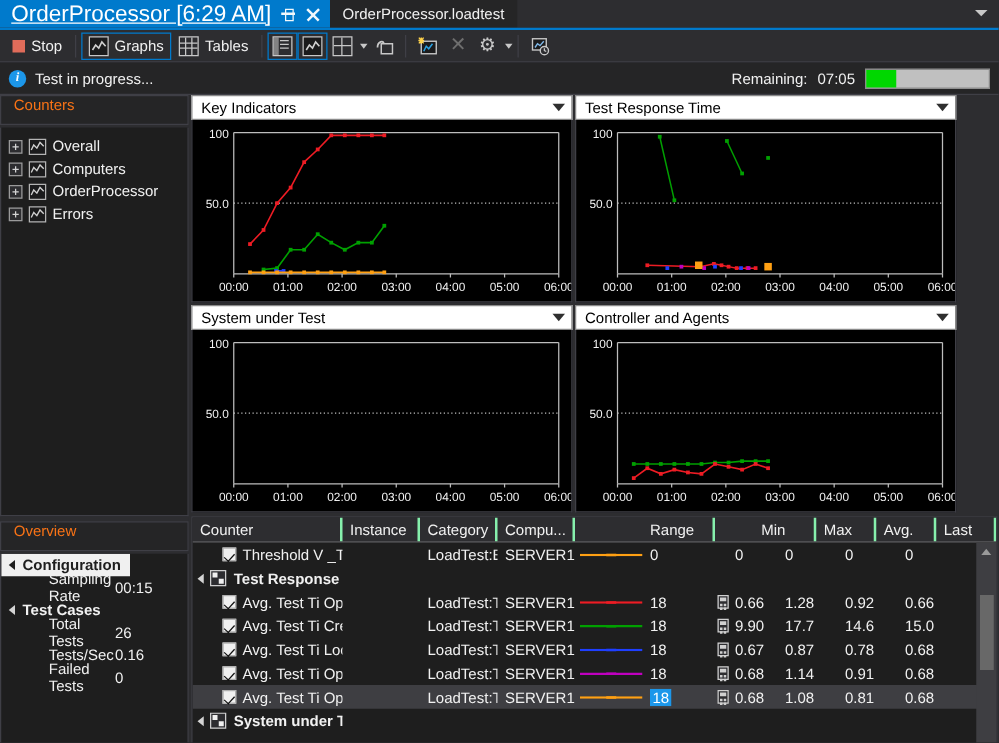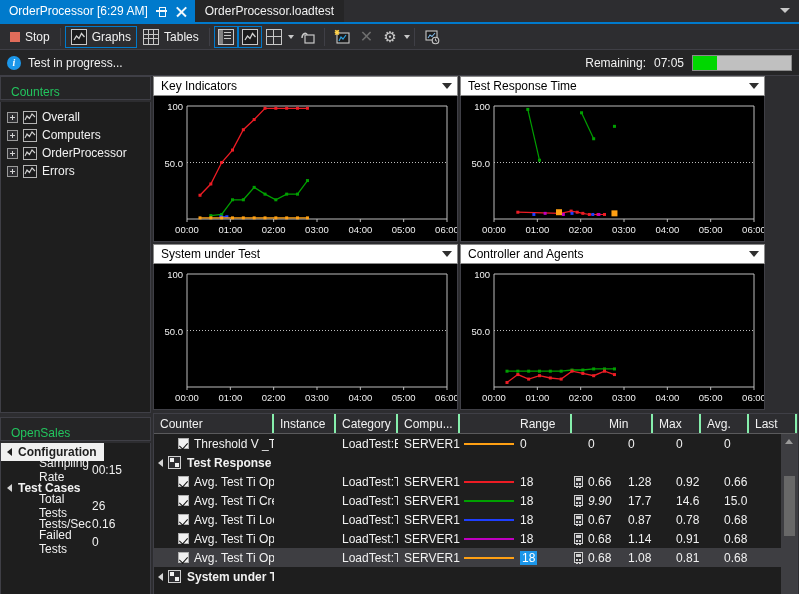"OrderProcessor [6:29 AM]" #tab-active { font-size: 12px -> 18px; text-decoration: none -> underline }
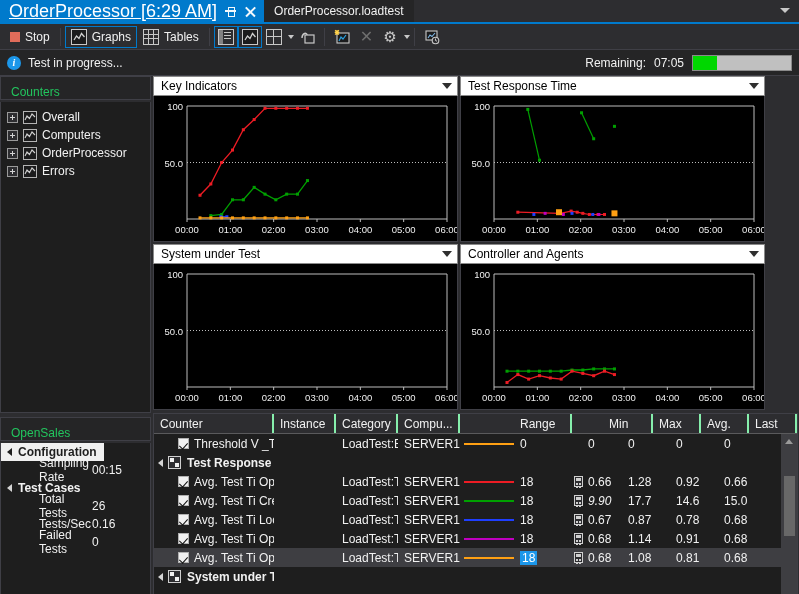"Counters" .lpanel-head { align-items: flex-end -> flex-start; color: #22c55e -> #f97316 }
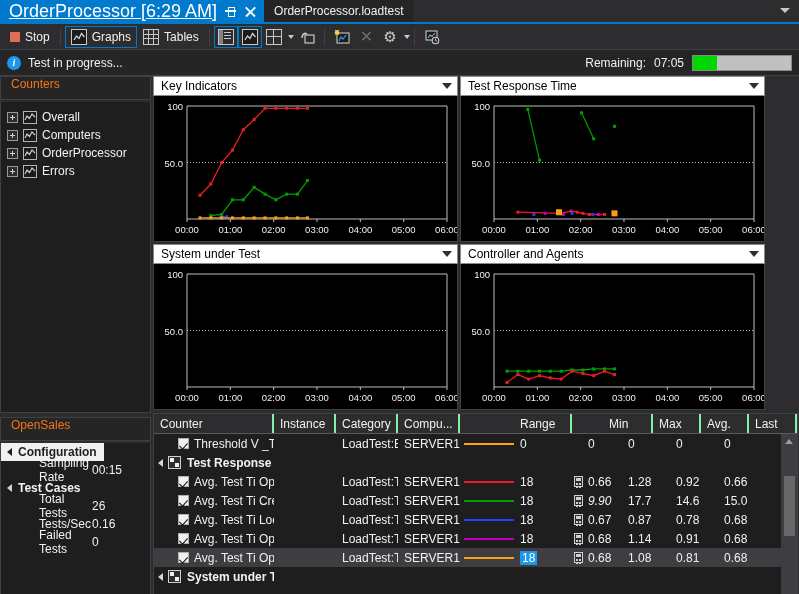"OpenSales" span { text: OpenSales -> Overview }
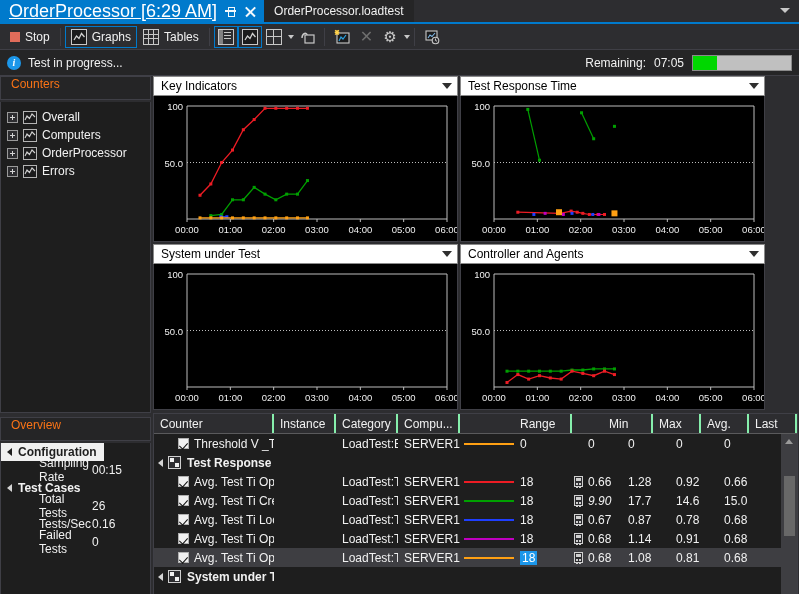"9.90" div.c { font-style: italic -> none }
